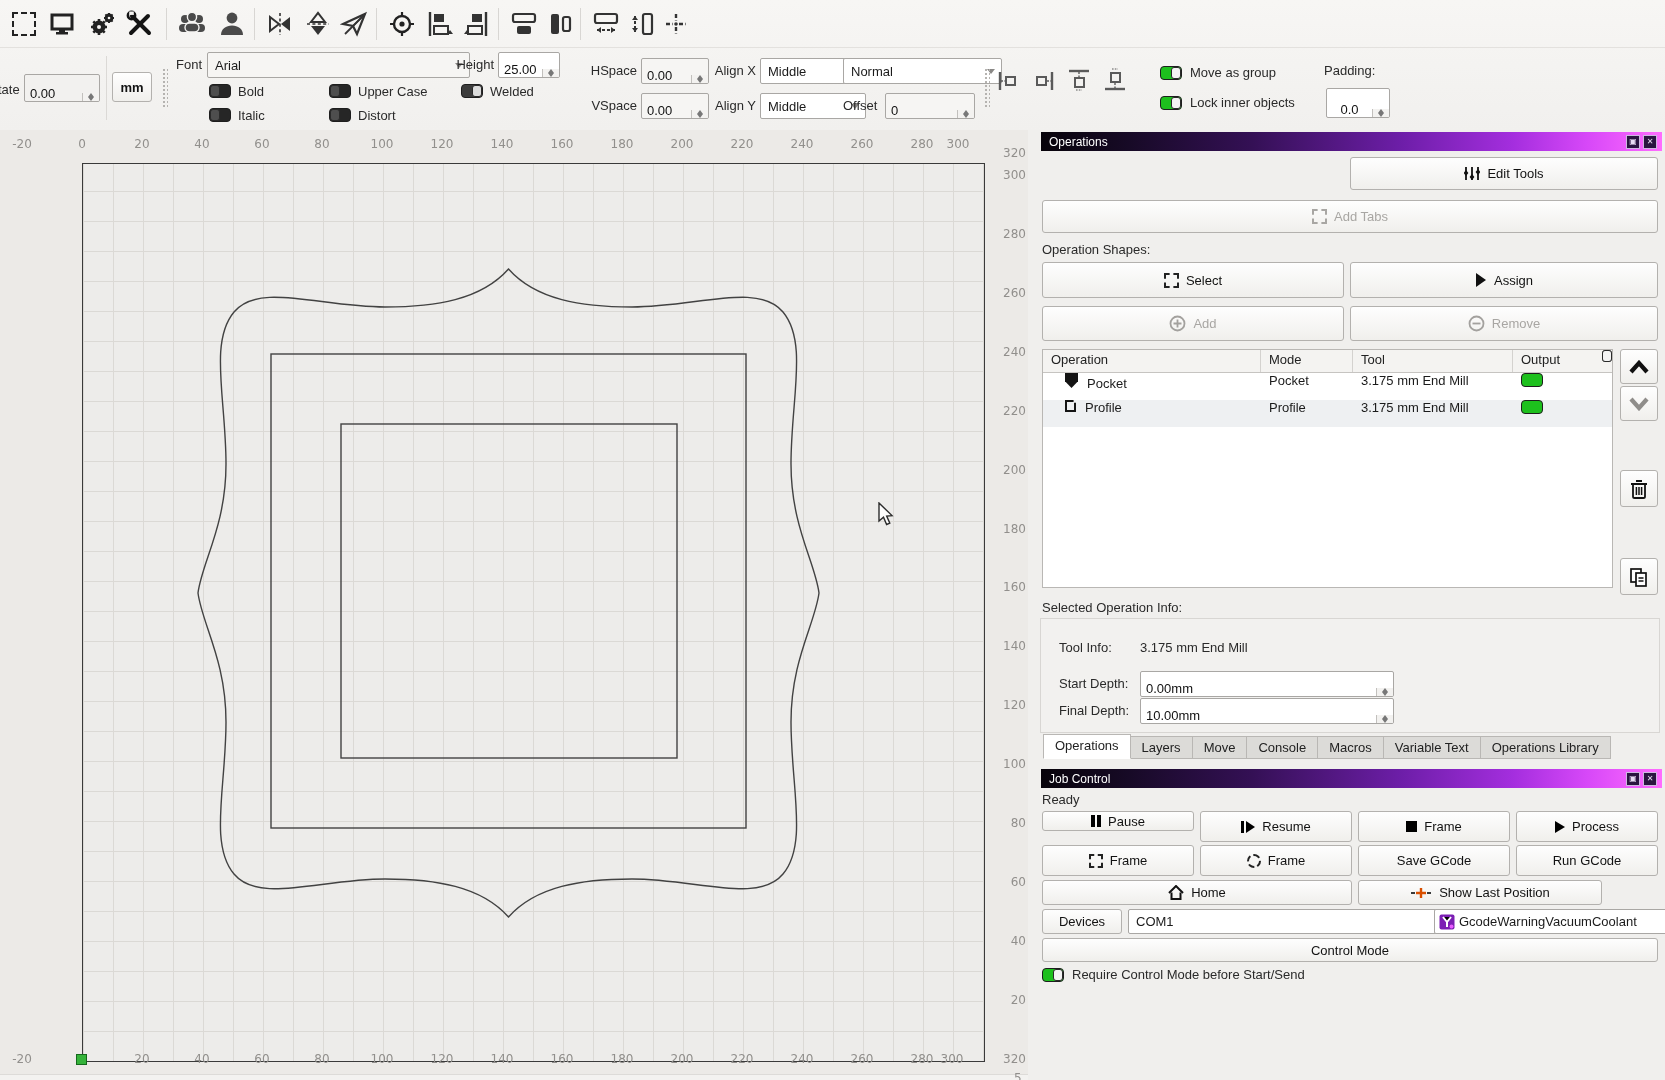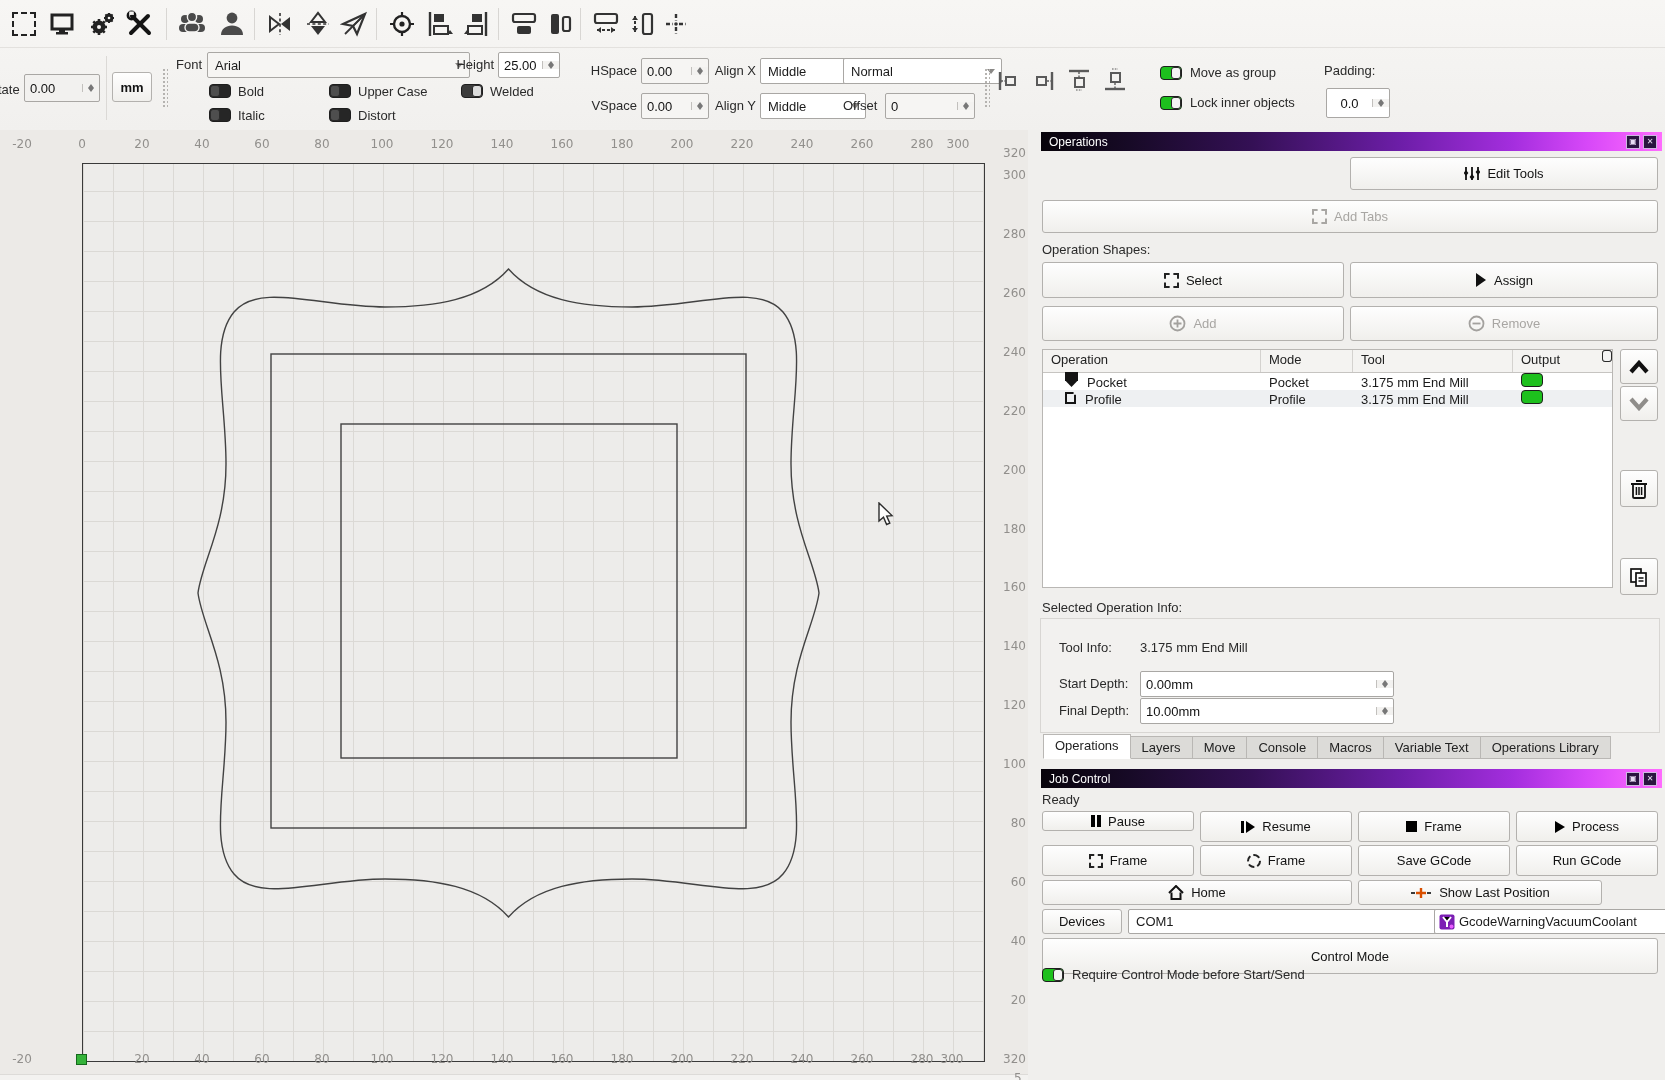"25.00" .spin { align-items: center -> flex-end }
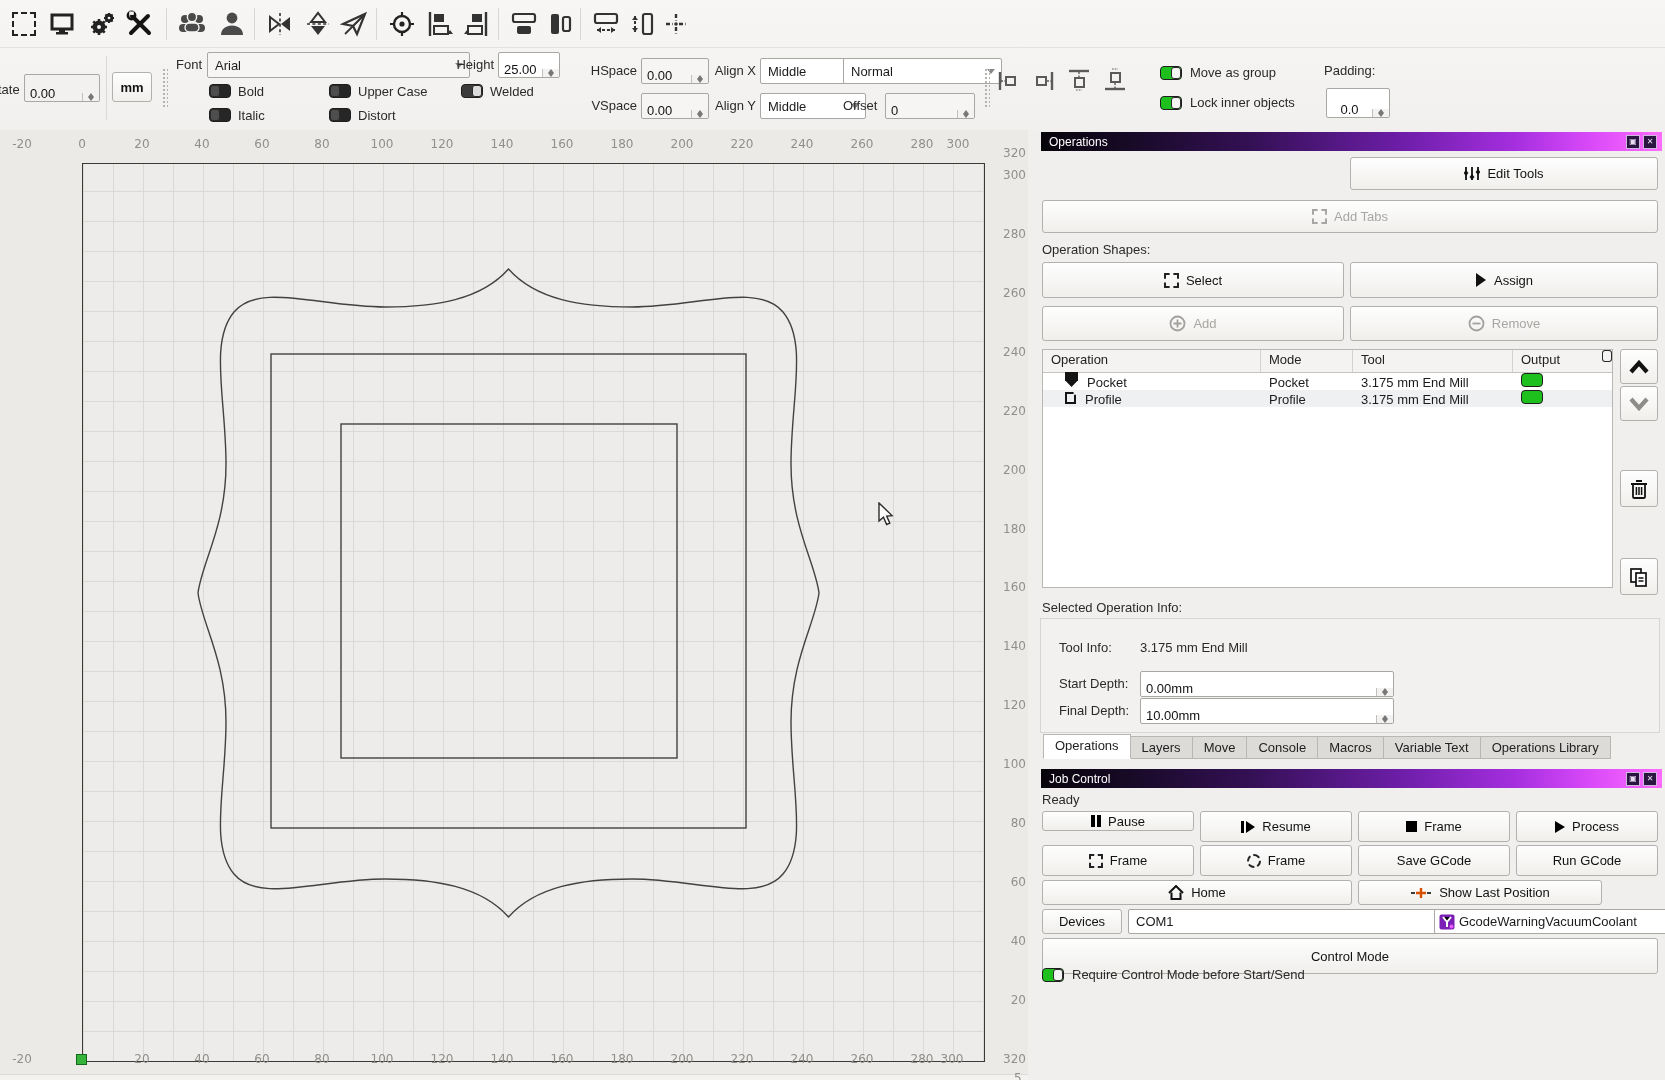"Pocket" .trow { align-items: flex-end -> flex-start; height: 17px -> 27px }
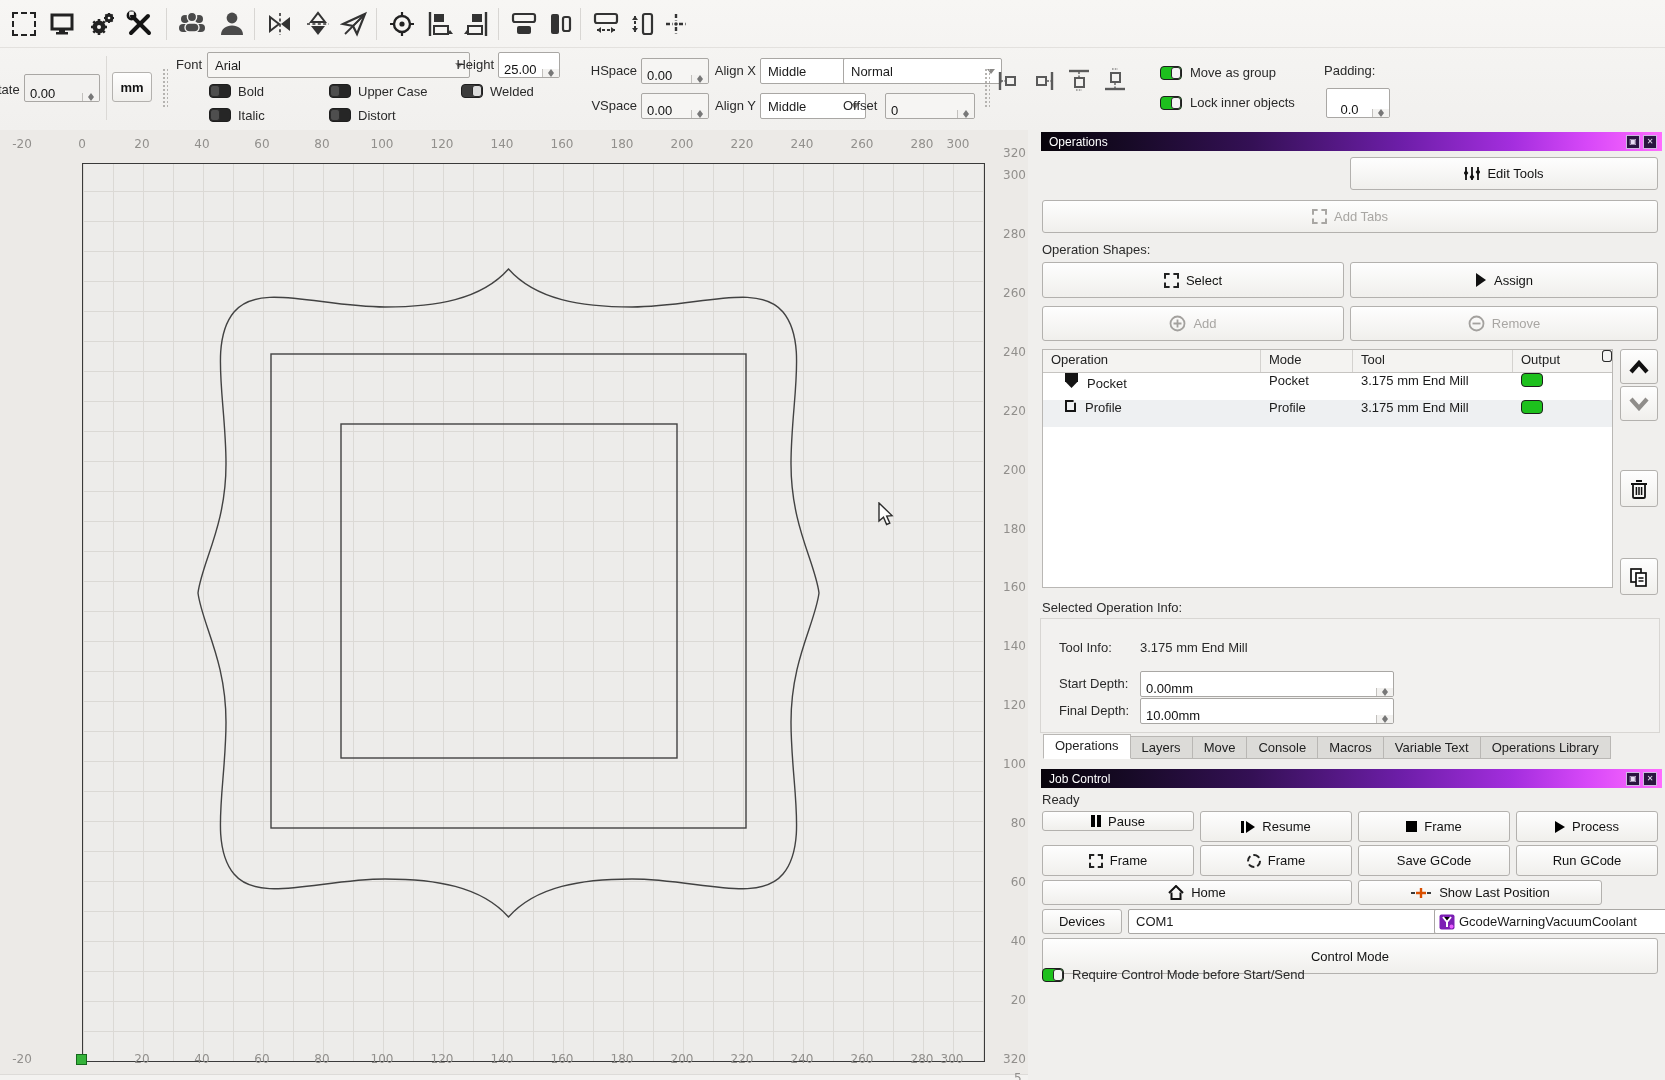"Control Mode" div.btn { height: 36px -> 24px }
